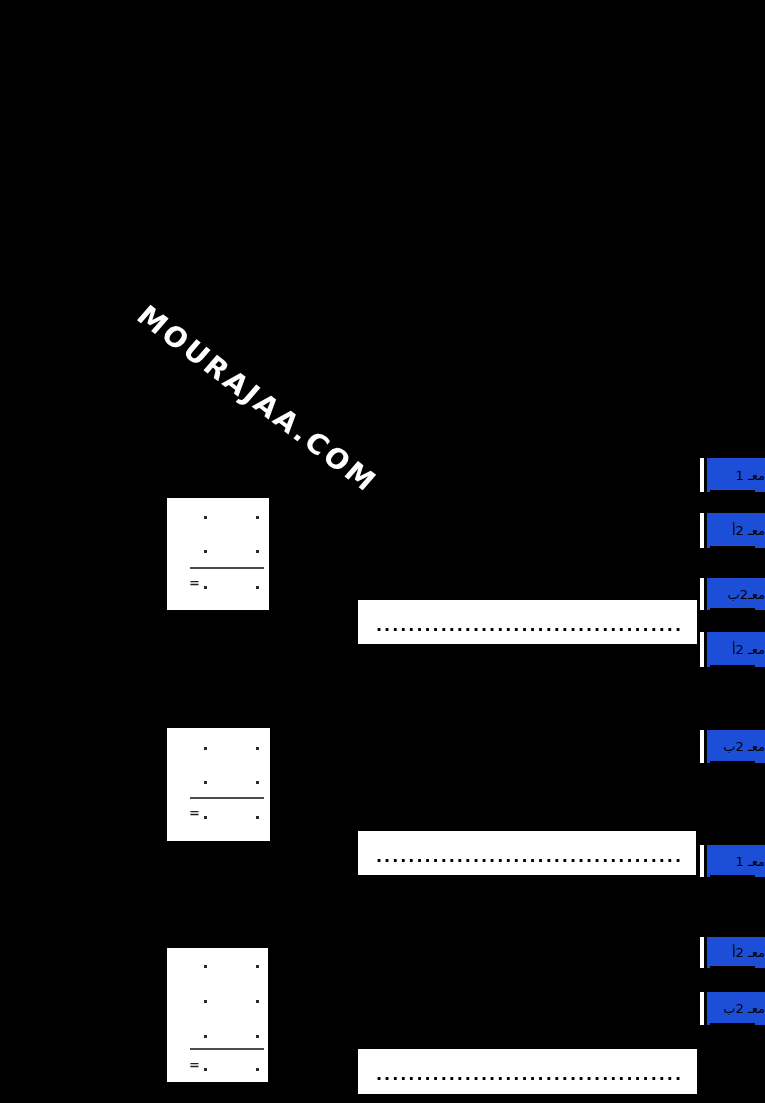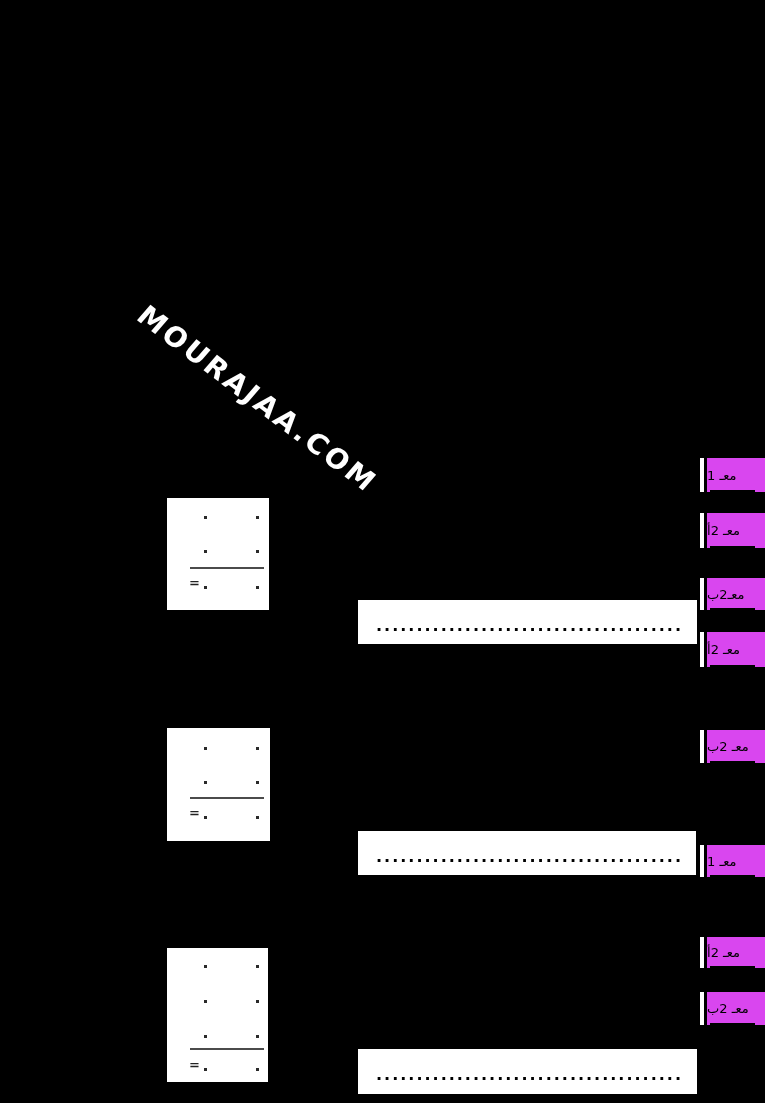"معـ 1" .grade-tab .pane { background: #d946ef -> #1d4ed8; justify-content: flex-start -> flex-end }
